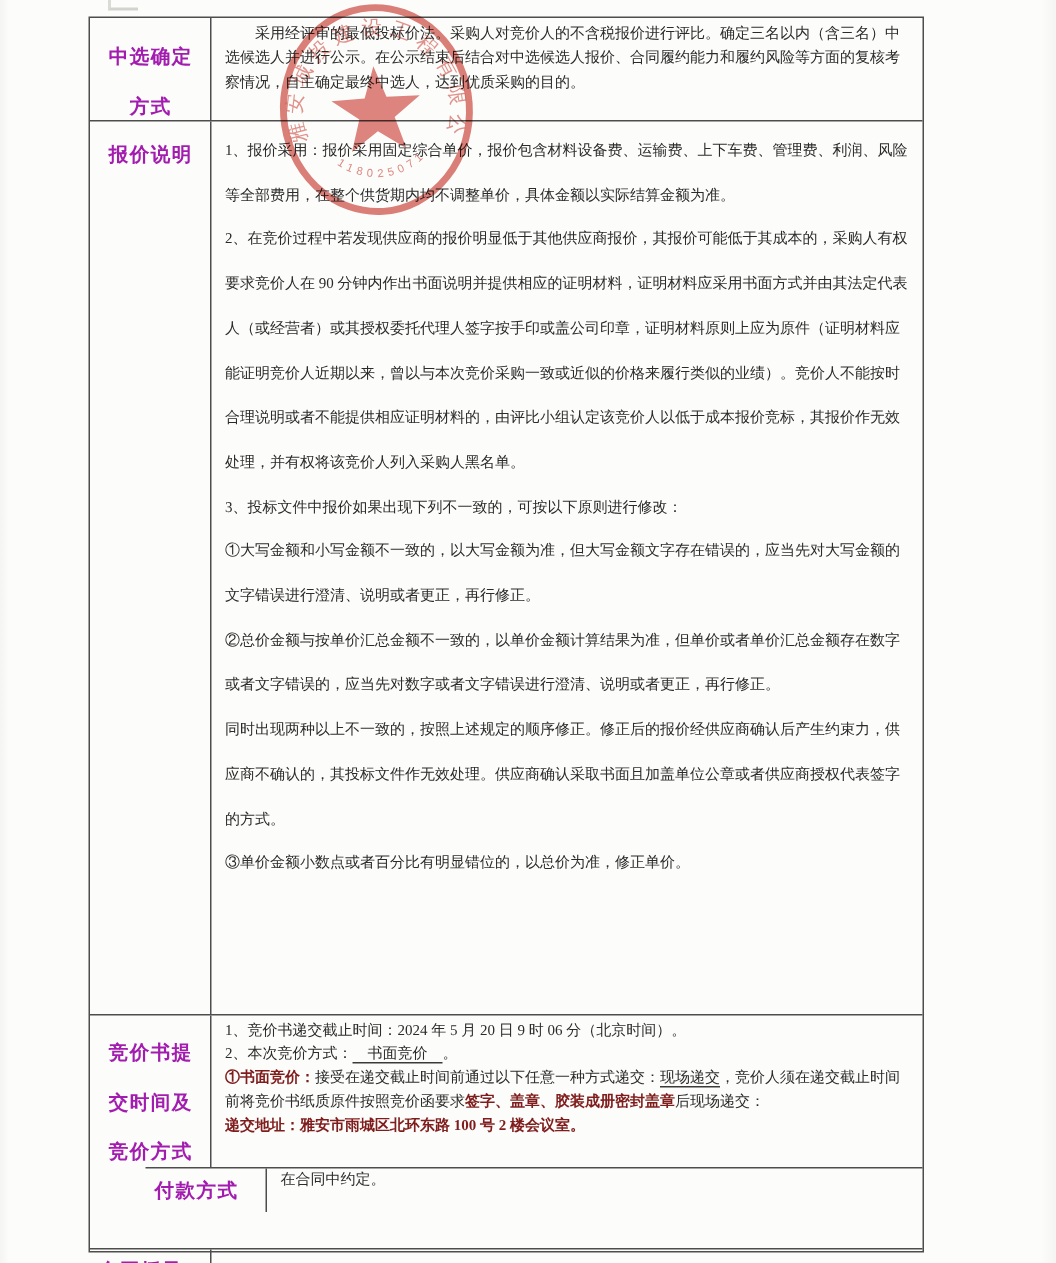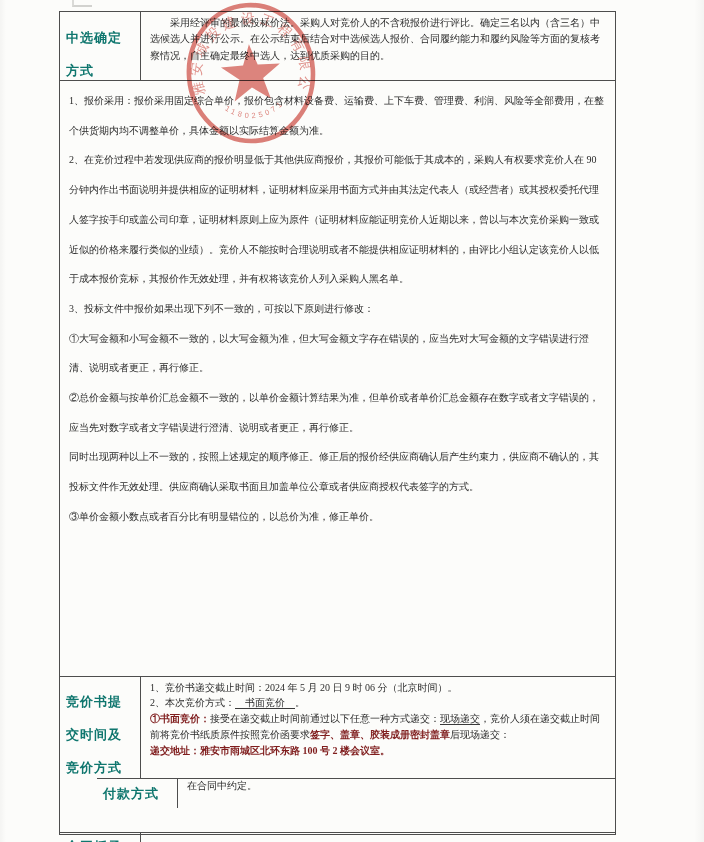"中选确定方式" .label-cell { color: #0f766e -> #a21caf; text-align: none -> center }
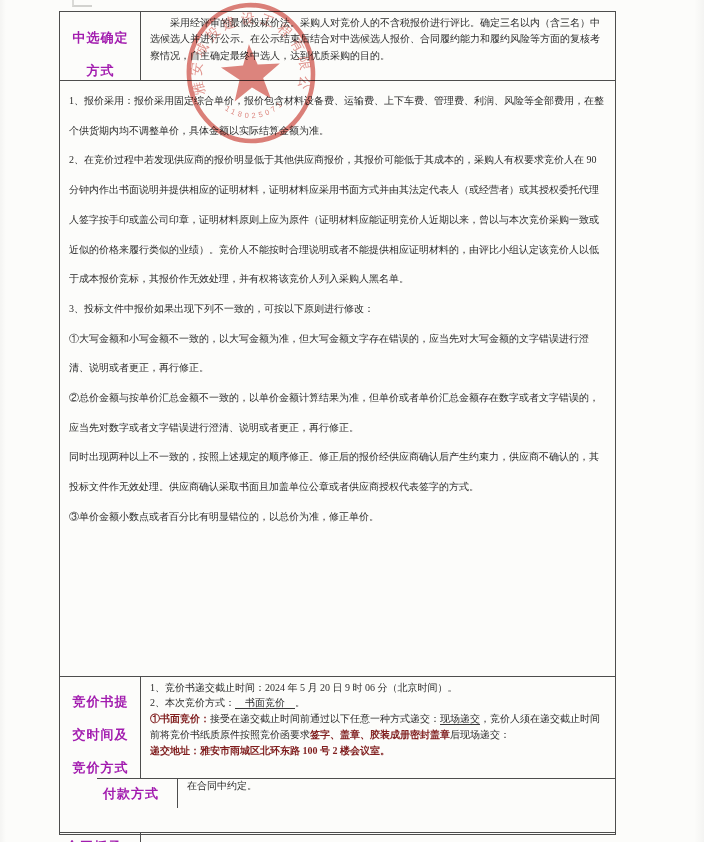"报价说明" div.label-cell { html: none -> <div>报价说明</div> }
